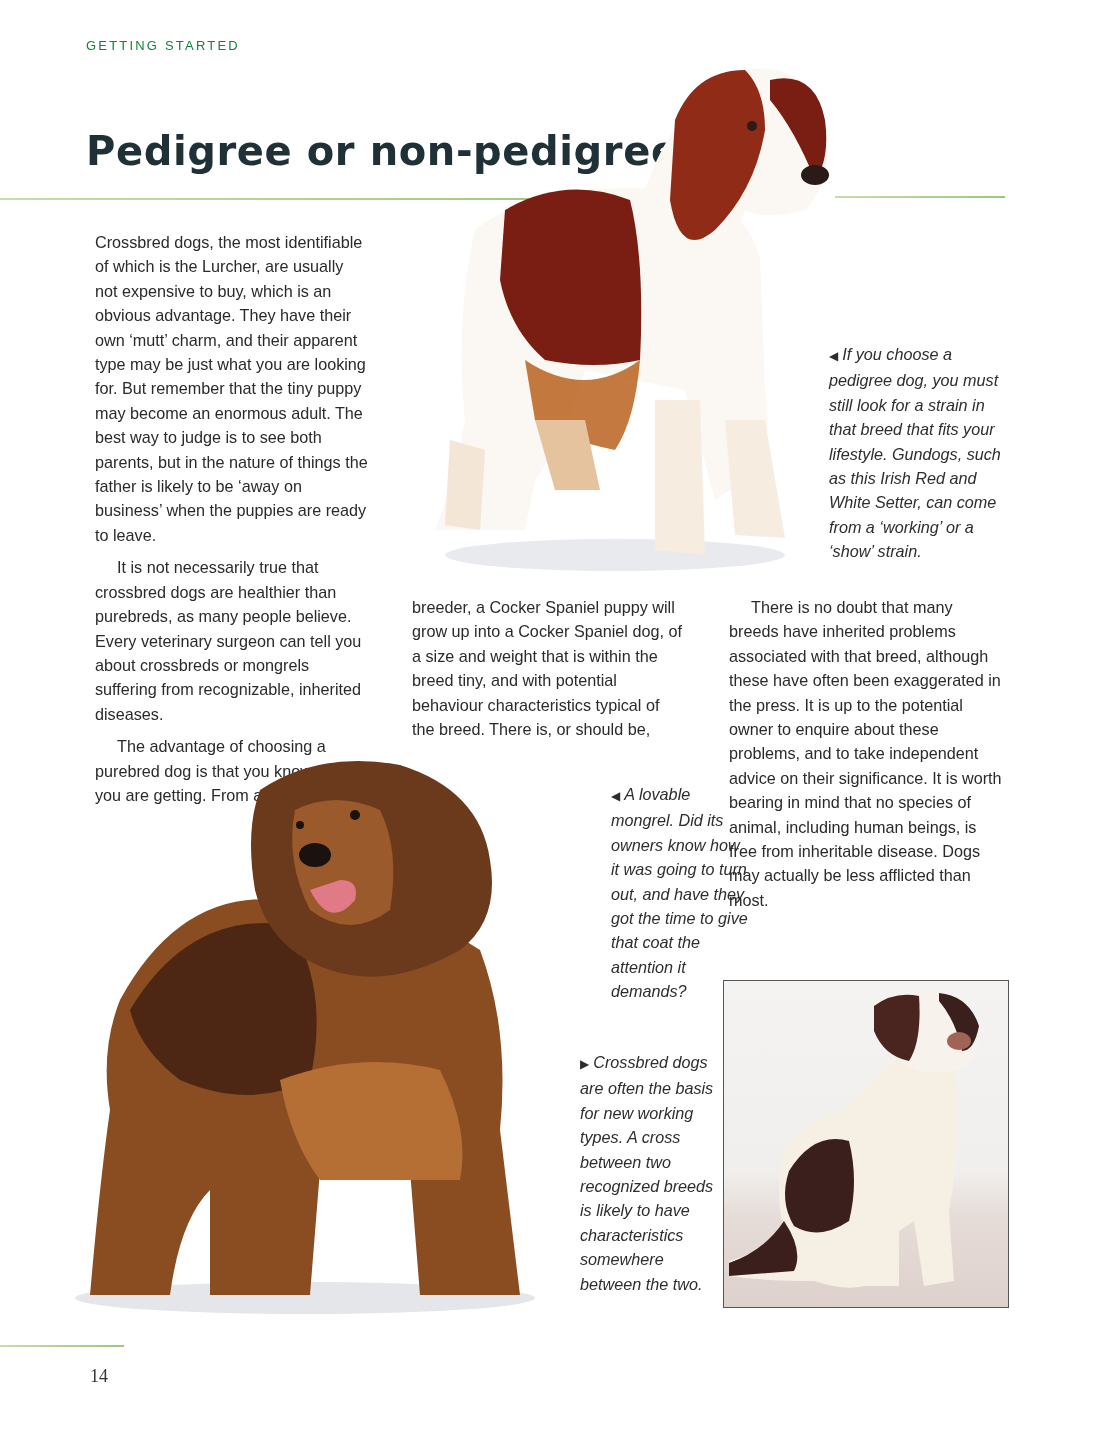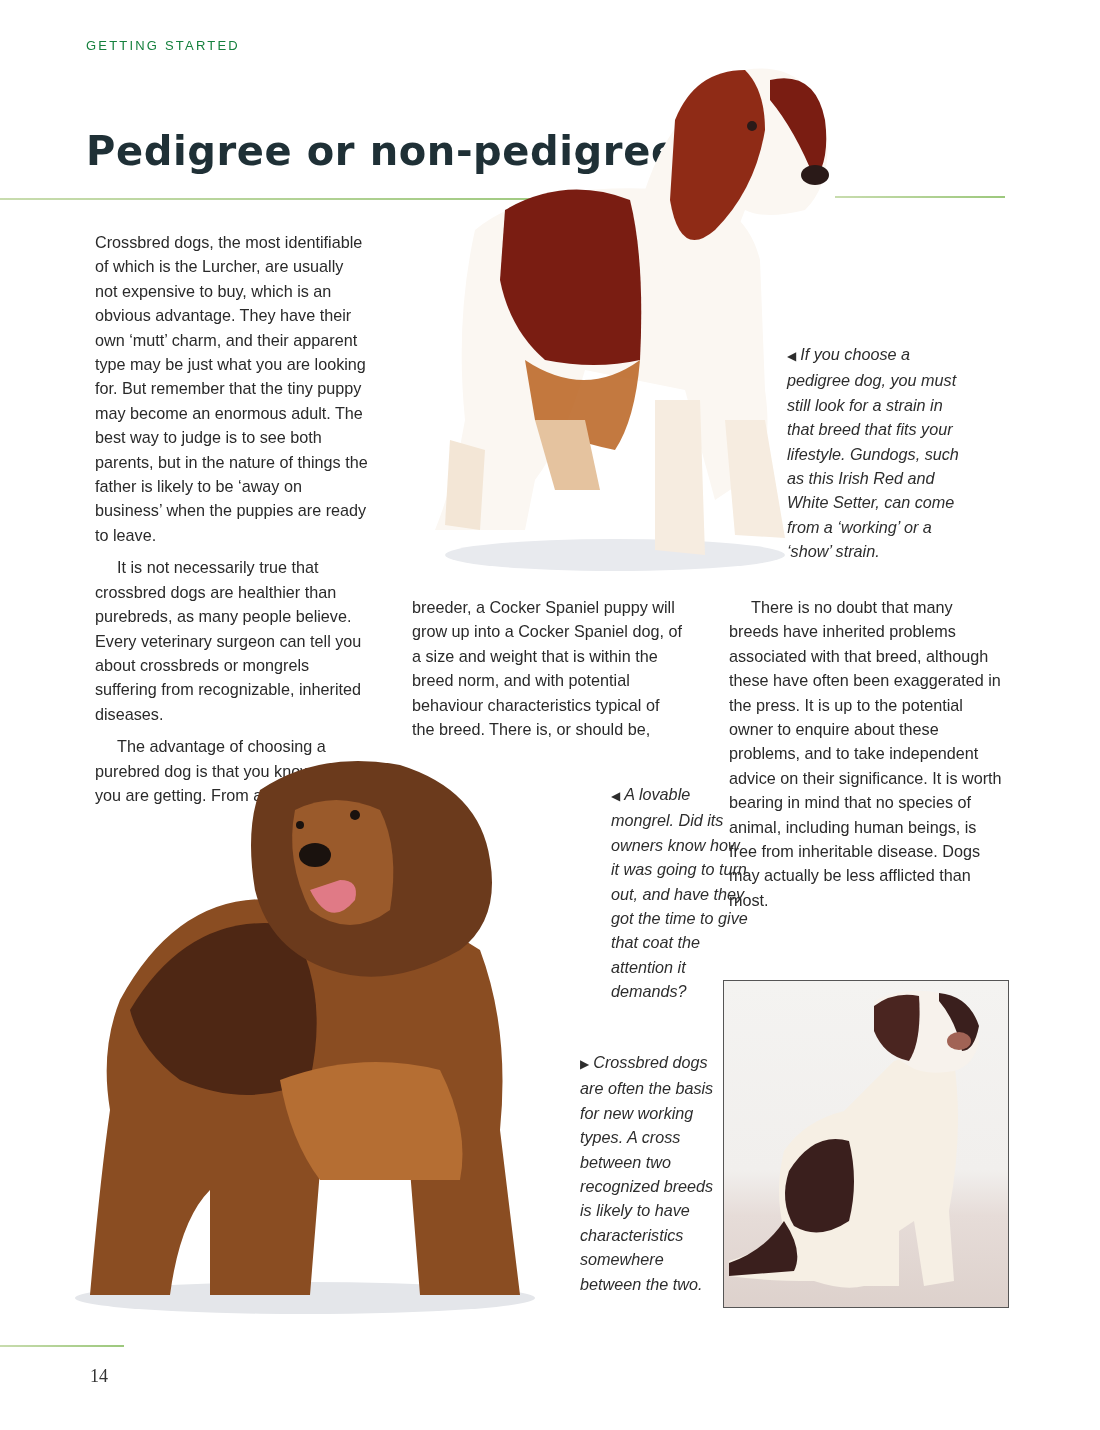"◀ If you choose a" div.abs { left: 787px -> 829px }
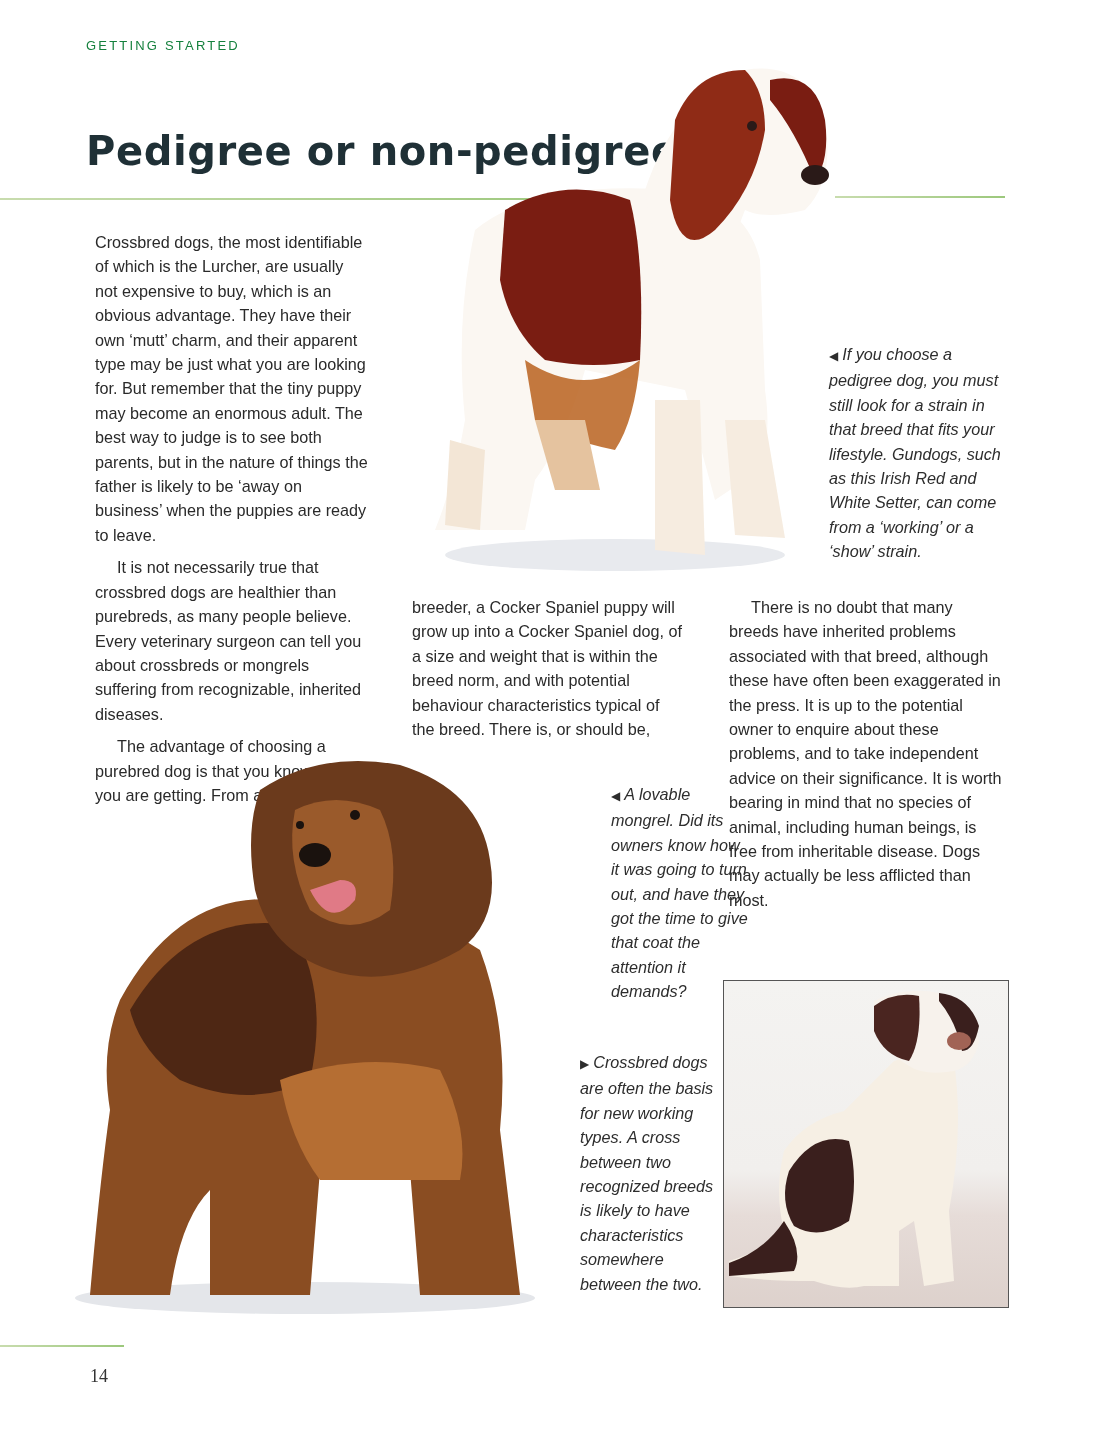"breeder, a Cocker Spaniel puppy" p { text: norm -> tiny }
